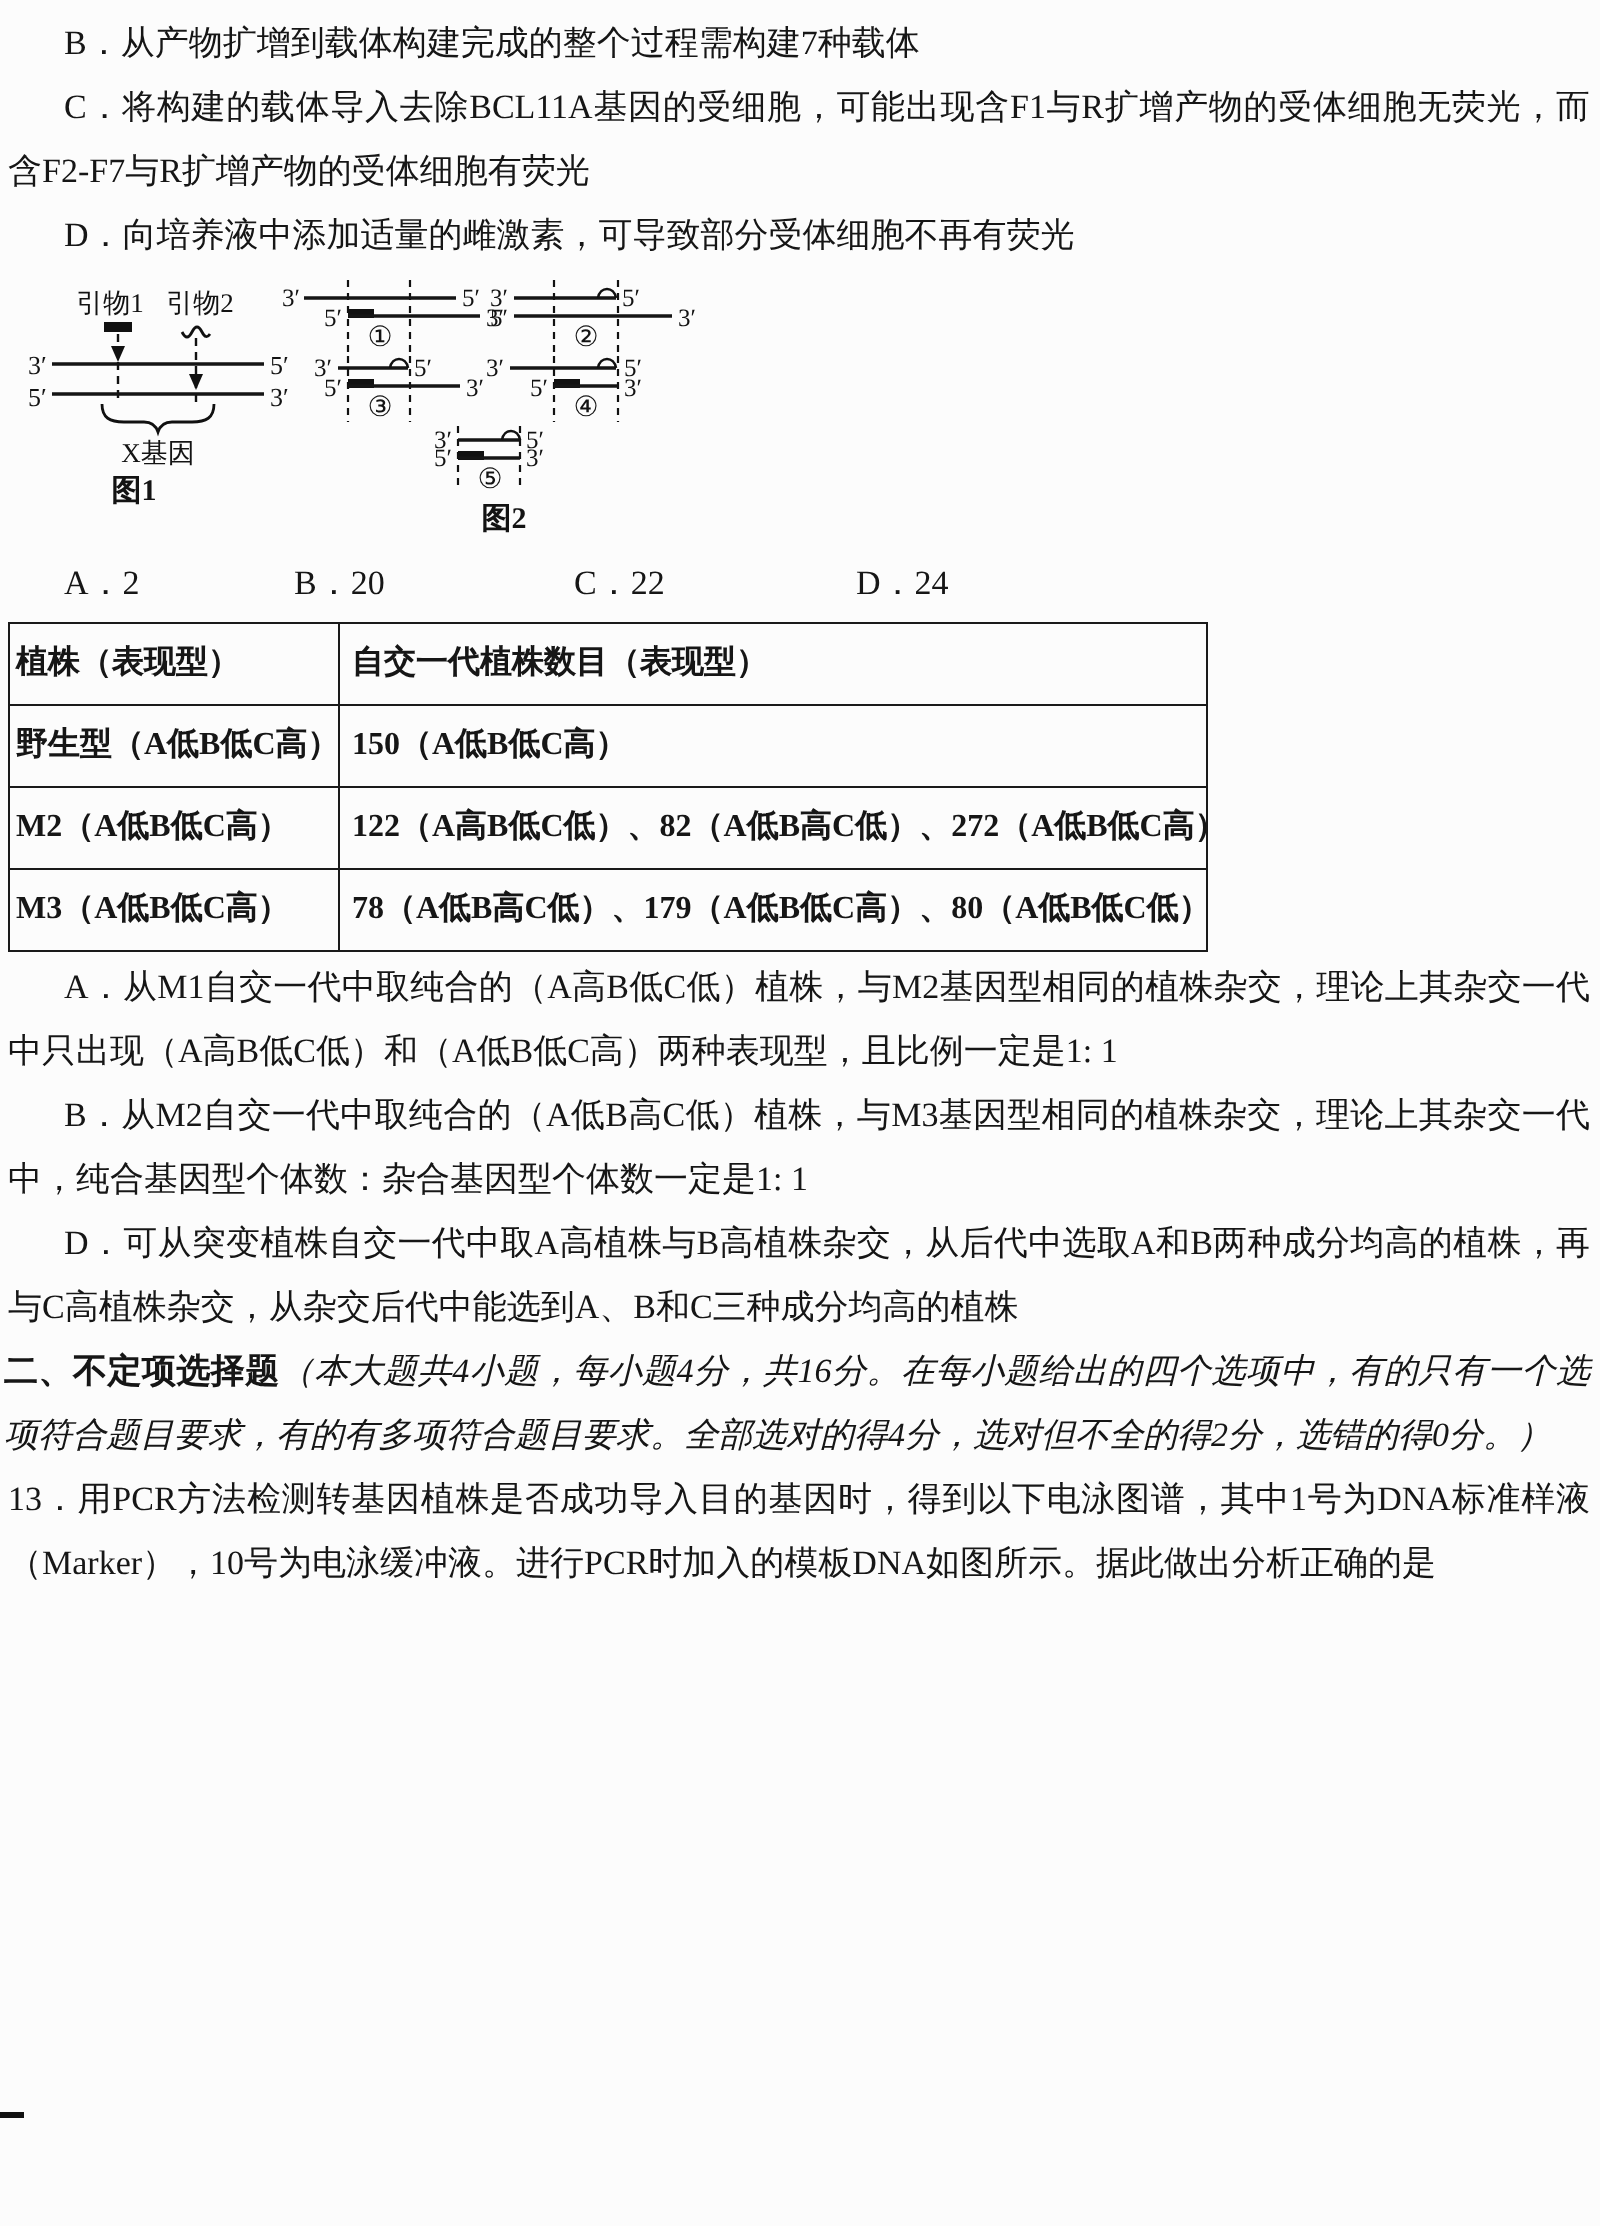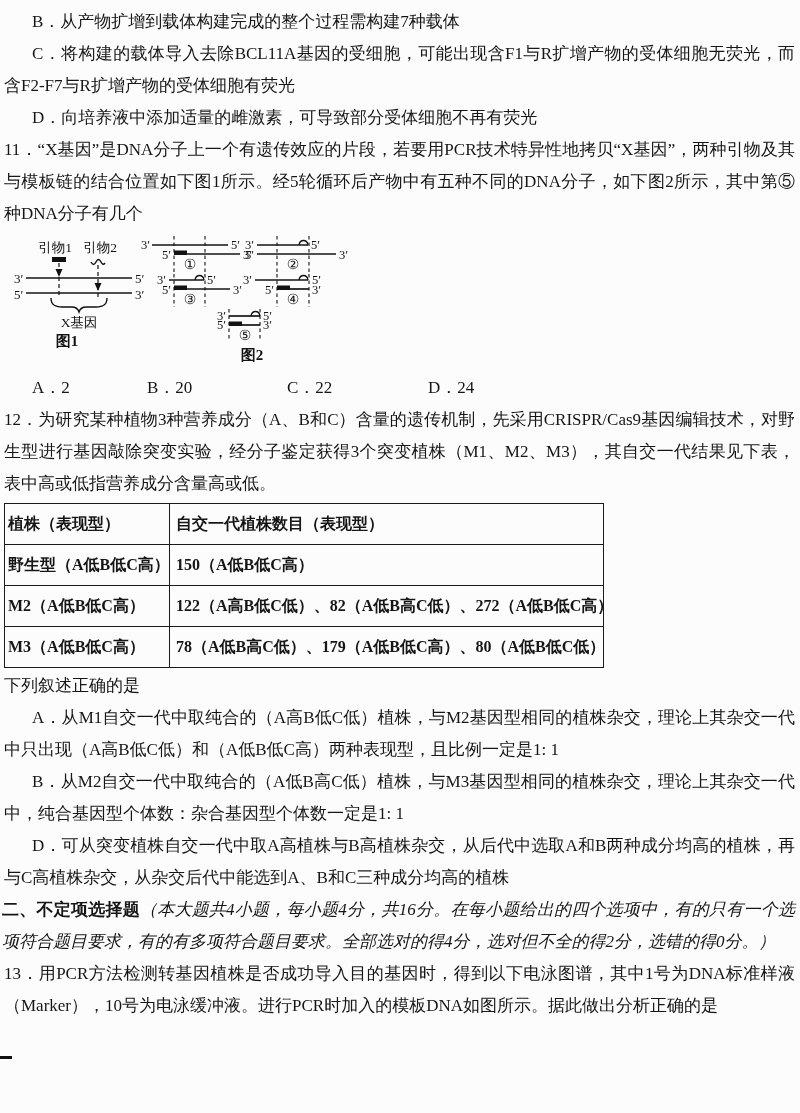"11．“X基因”是DNA分子上一个有遗传效应的片段，若要用PCR技术特异性地拷贝" div.para { html: <div>11．“X基因”是DNA分子上一个有遗传效应的片段，若要用PCR技术特异性地拷贝“X基因”，两种引物及其与模板链的结合位置如下图1所示。经5轮循环后产物中有五种不同的DNA分子，如下图2所示，其中第⑤种DNA分子有几个</div> -> none }
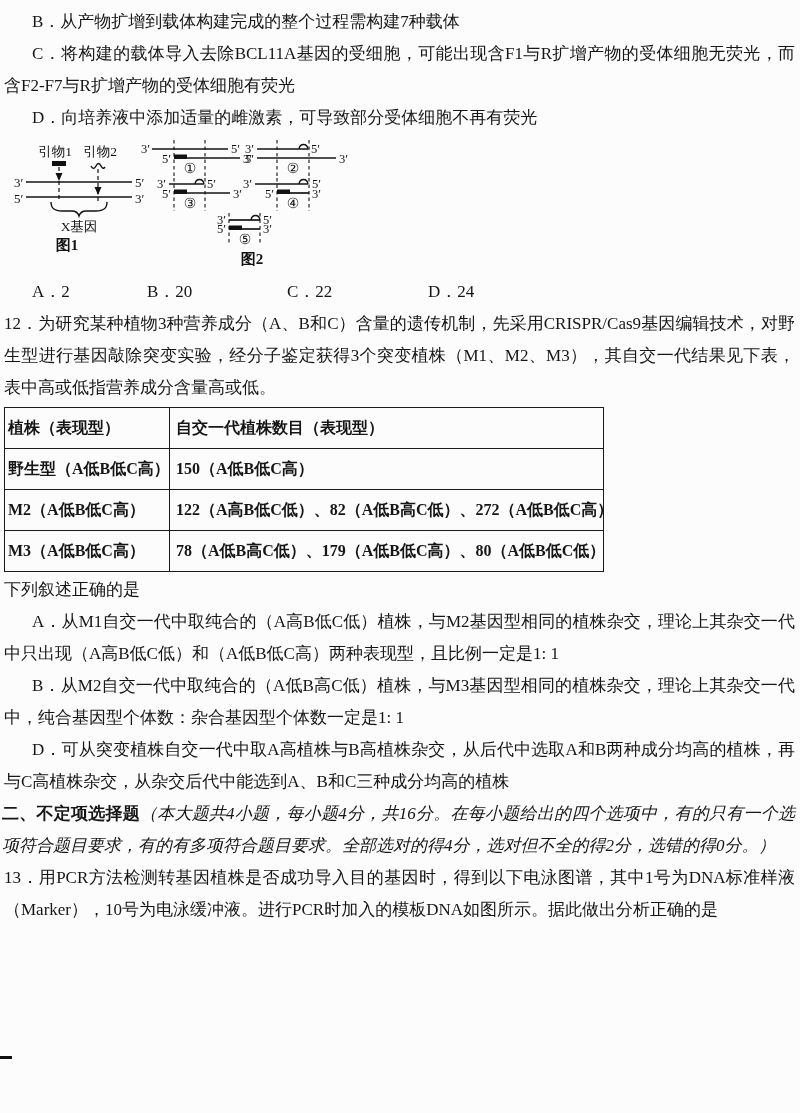"12．为研究某种植物3种营养成分（A、B和C）含量的遗传机制，先采用CRISPR" div.para { html: <div>12．为研究某种植物3种营养成分（A、B和C）含量的遗传机制，先采用CRISPR/Cas9基因编辑技术，对野生型进行基因敲除突变实验，经分子鉴定获得3个突变植株（M1、M2、M3），其自交一代结果见下表，表中高或低指营养成分含量高或低。</div> -> none }
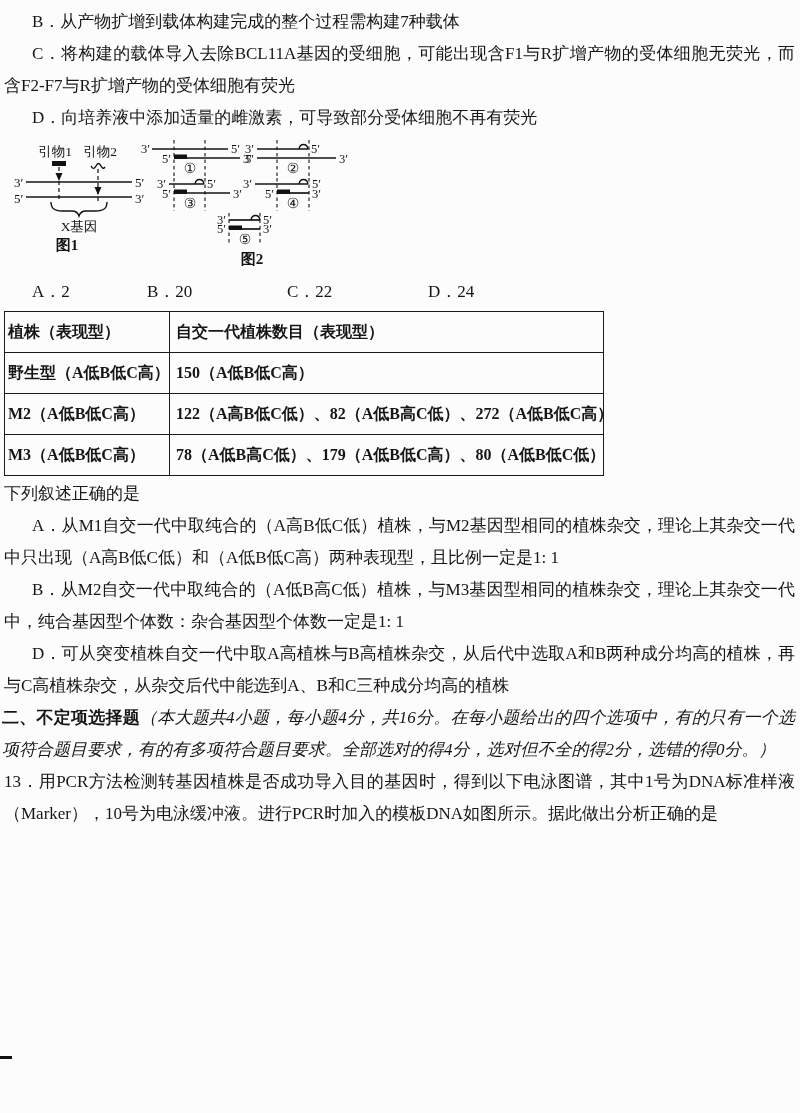"下列叙述正确的是" div.para { html: <div>下列叙述正确的是</div> -> none }
